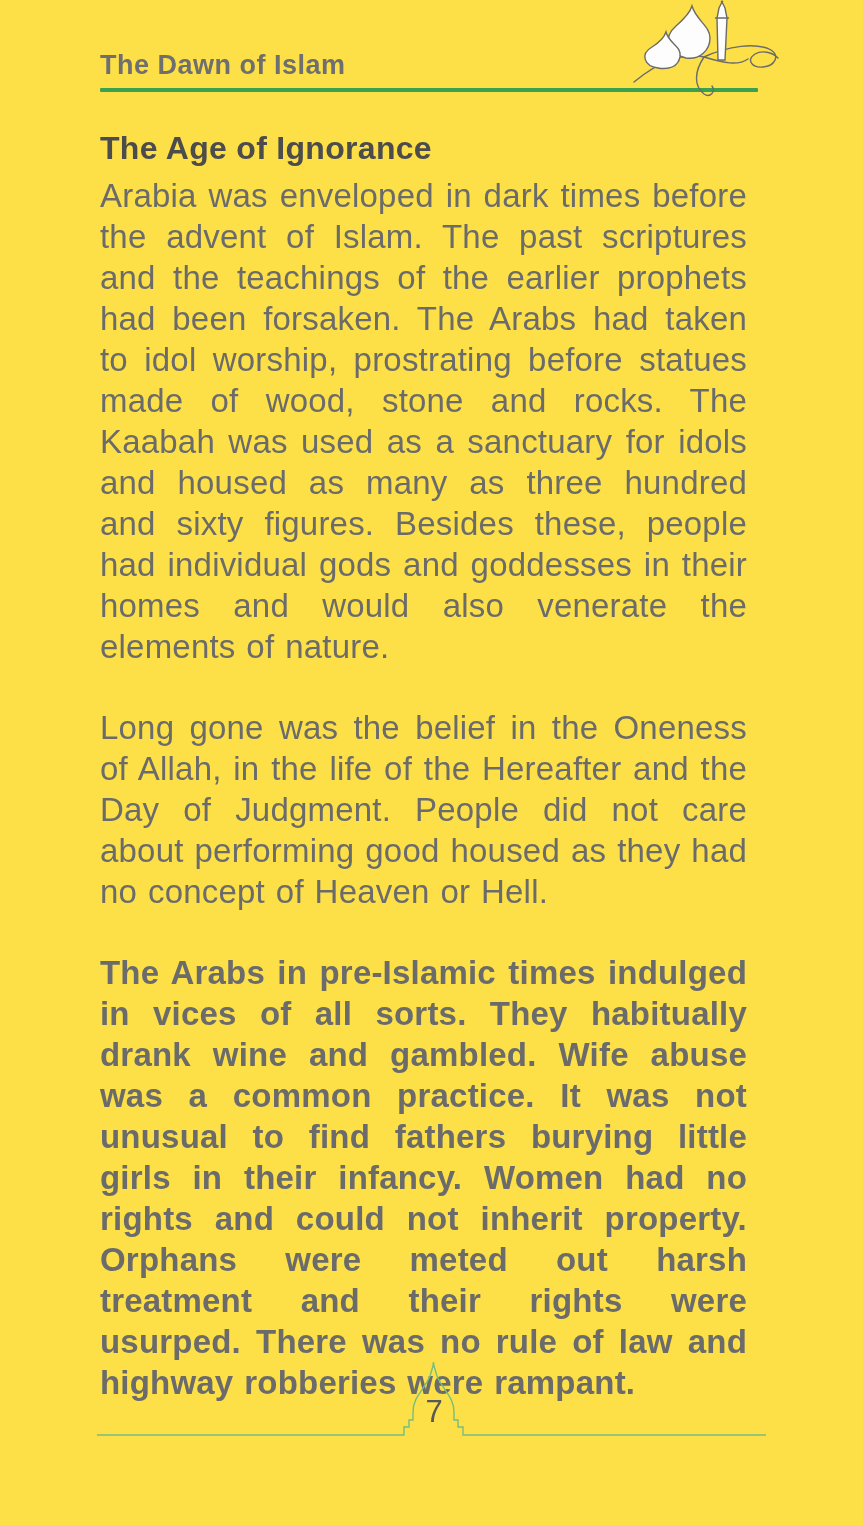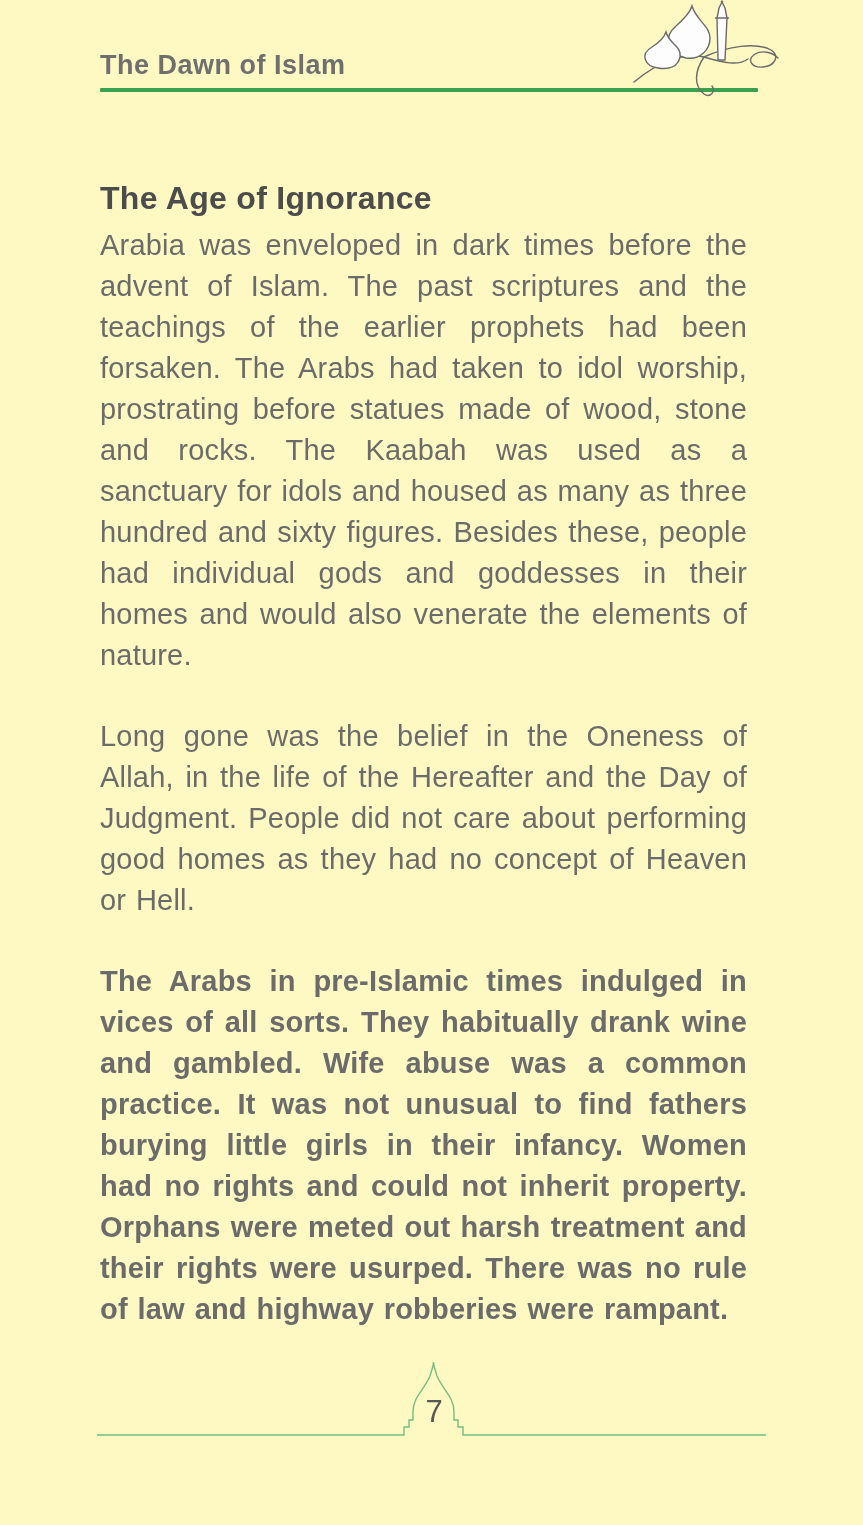"The Dawn of Islam" .page { background: #fef9c3 -> #fde047 }
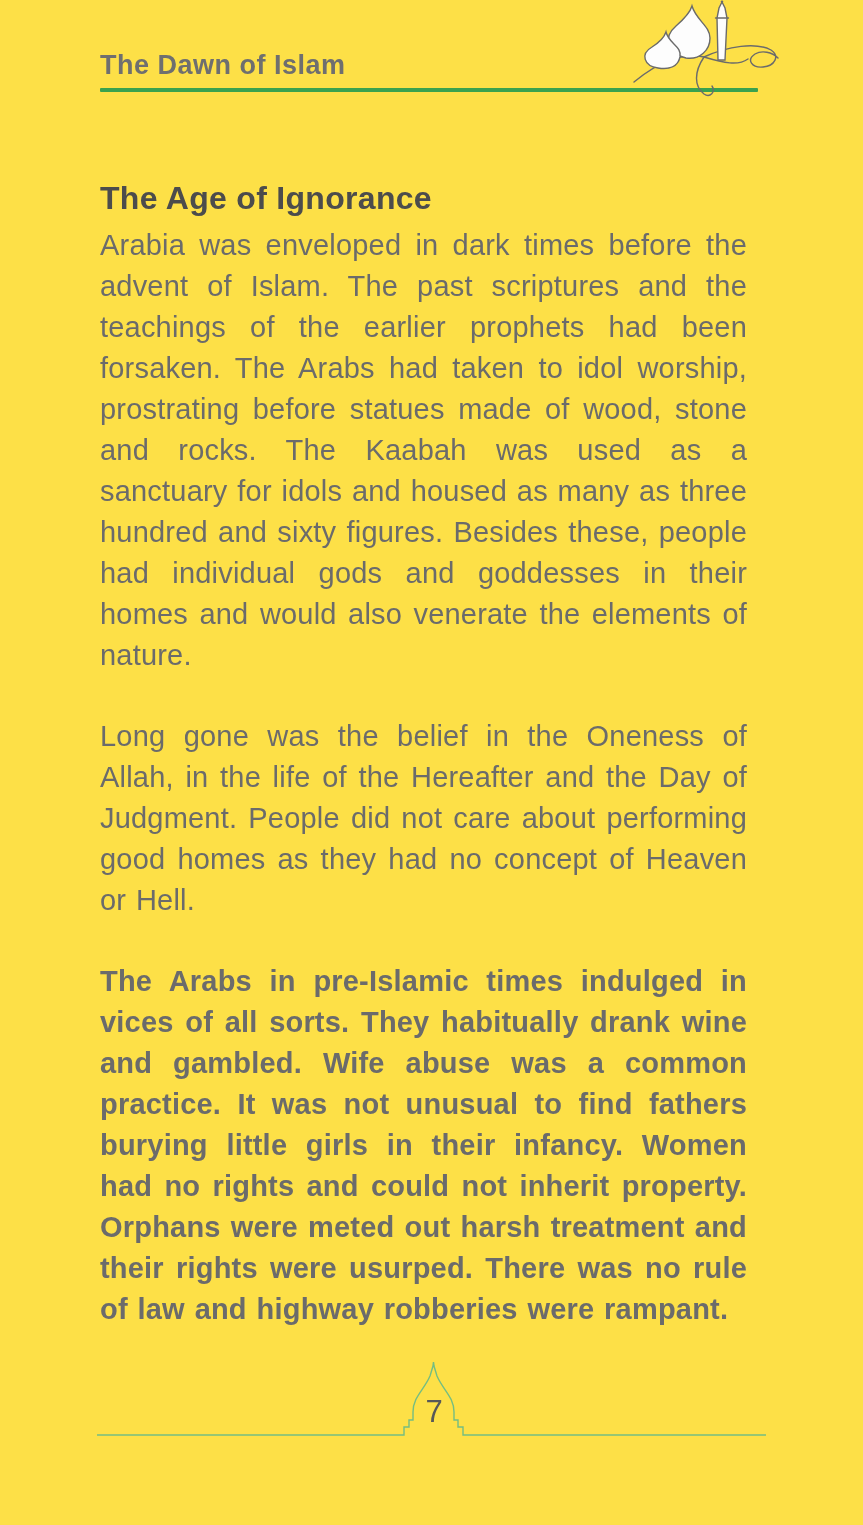"The Age of Ignorance" h1.section-heading { margin: 88px 0 8px 0 -> 38px 0 8px 0 }
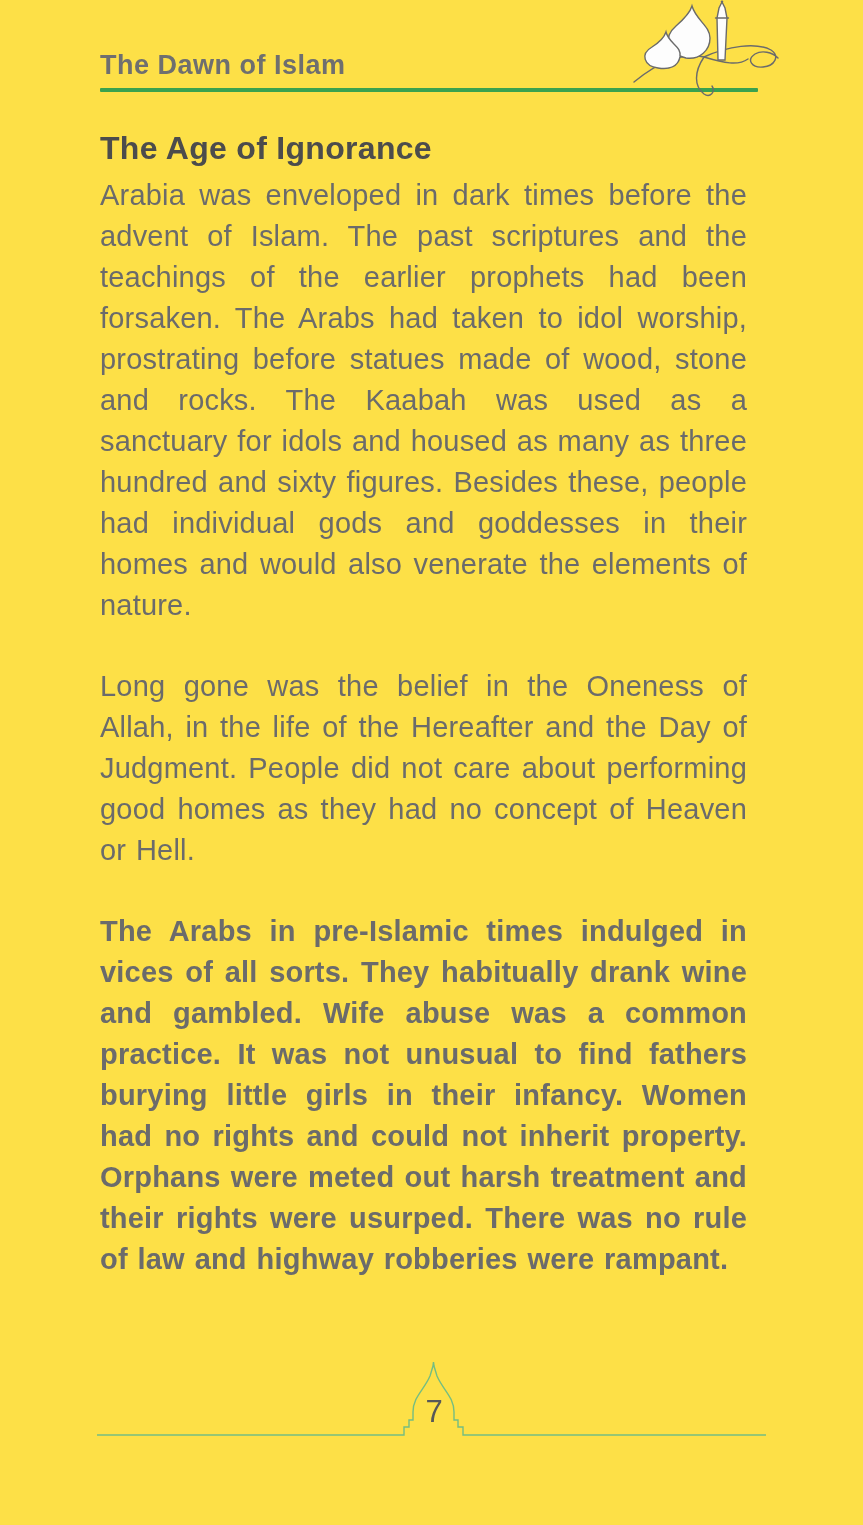"Arabia was enveloped in dark" p.body-para { font-size: 29px -> 33px }
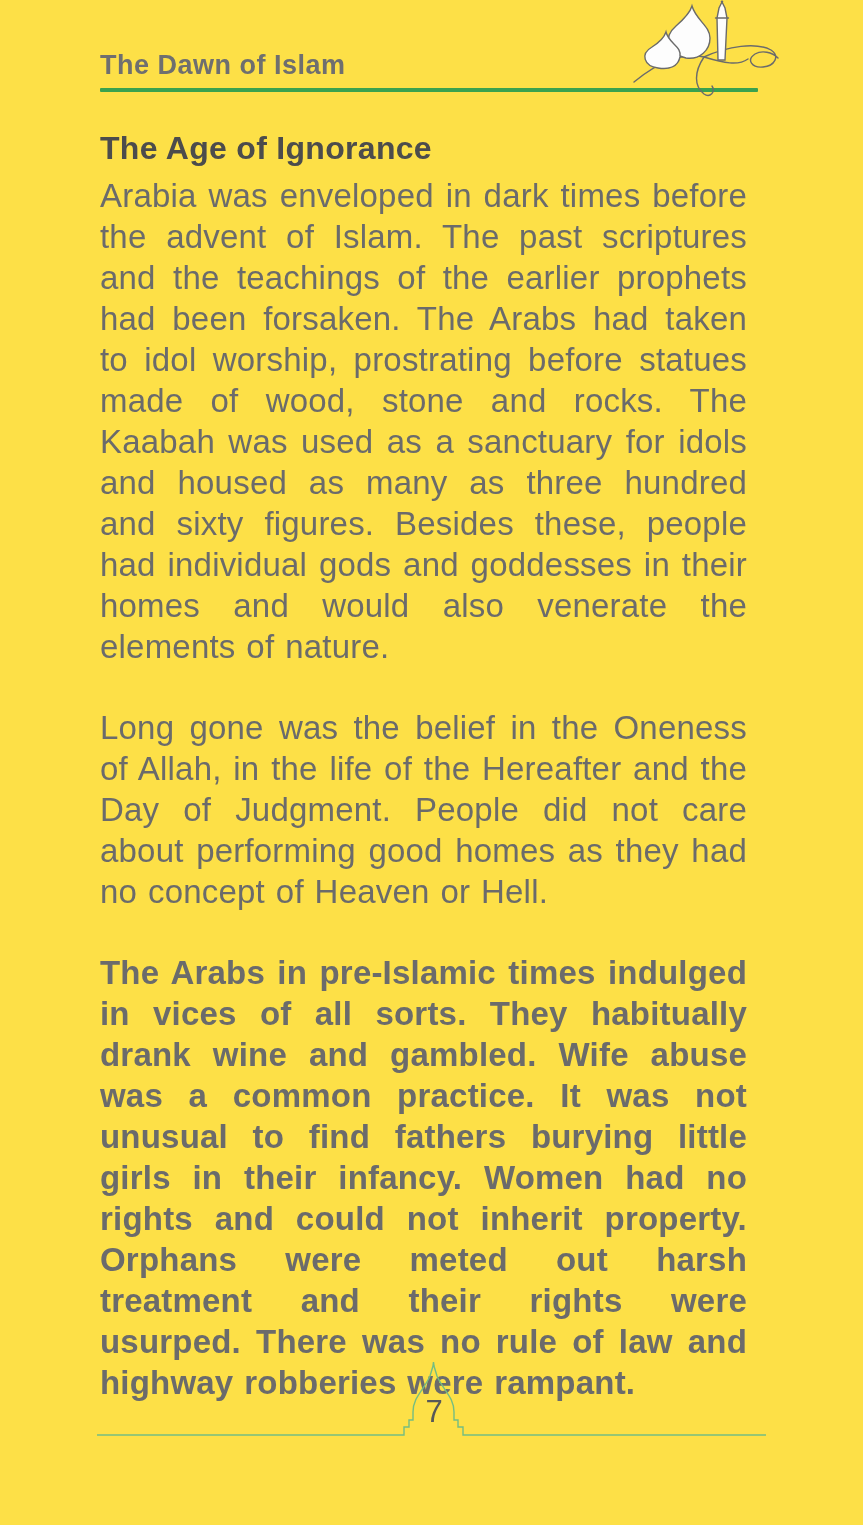"Long gone was the belief" p.body-para { text: homes -> housed }
